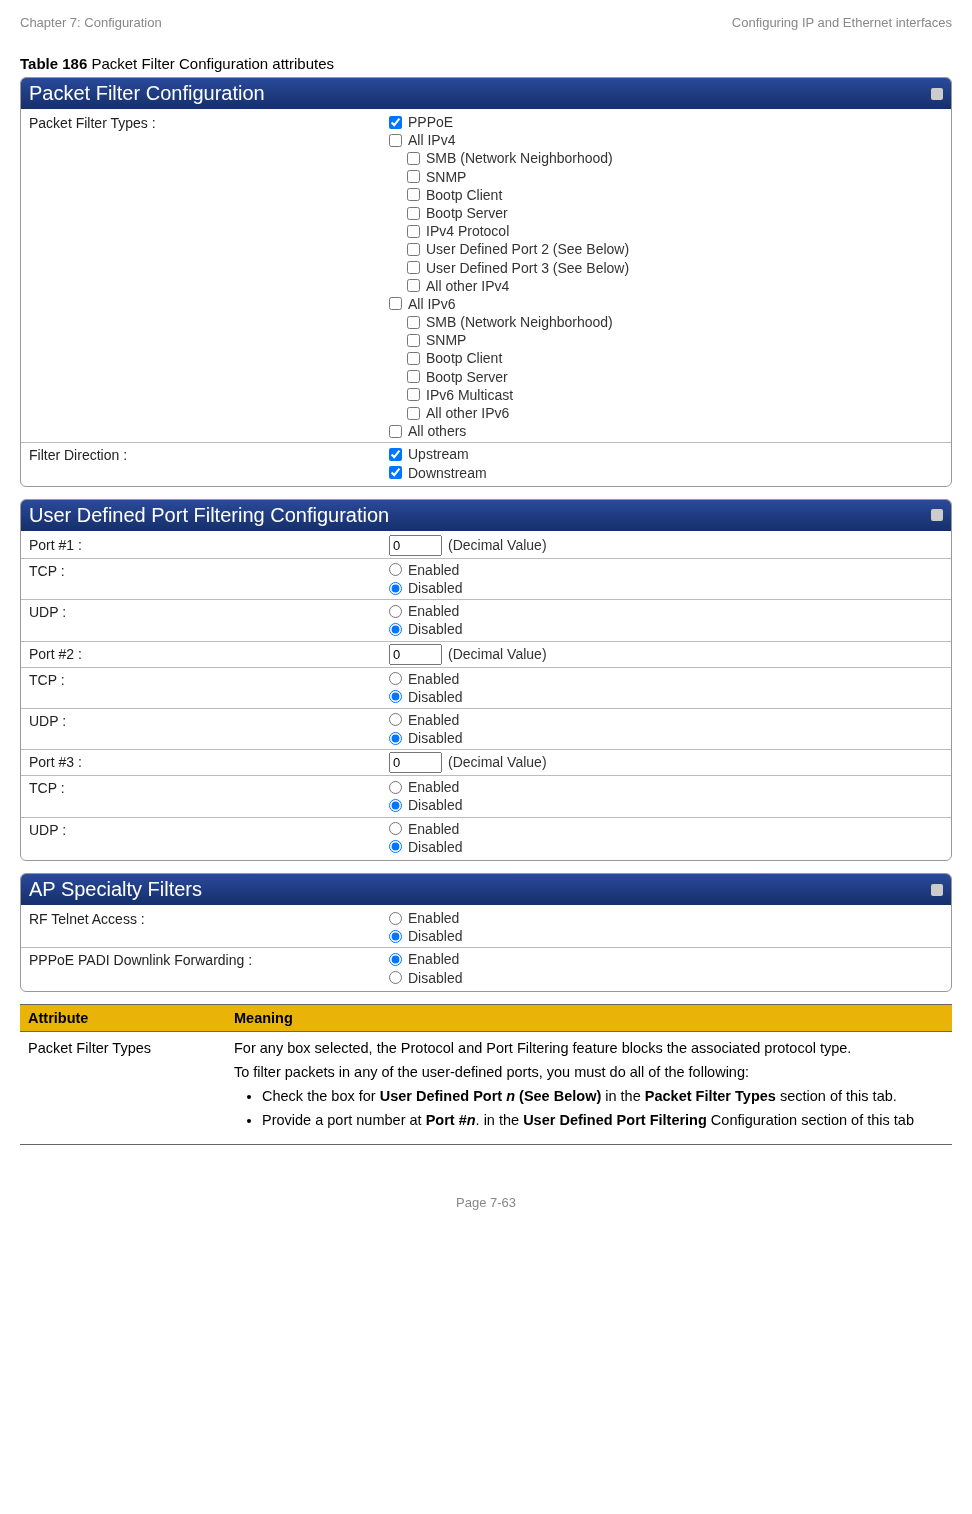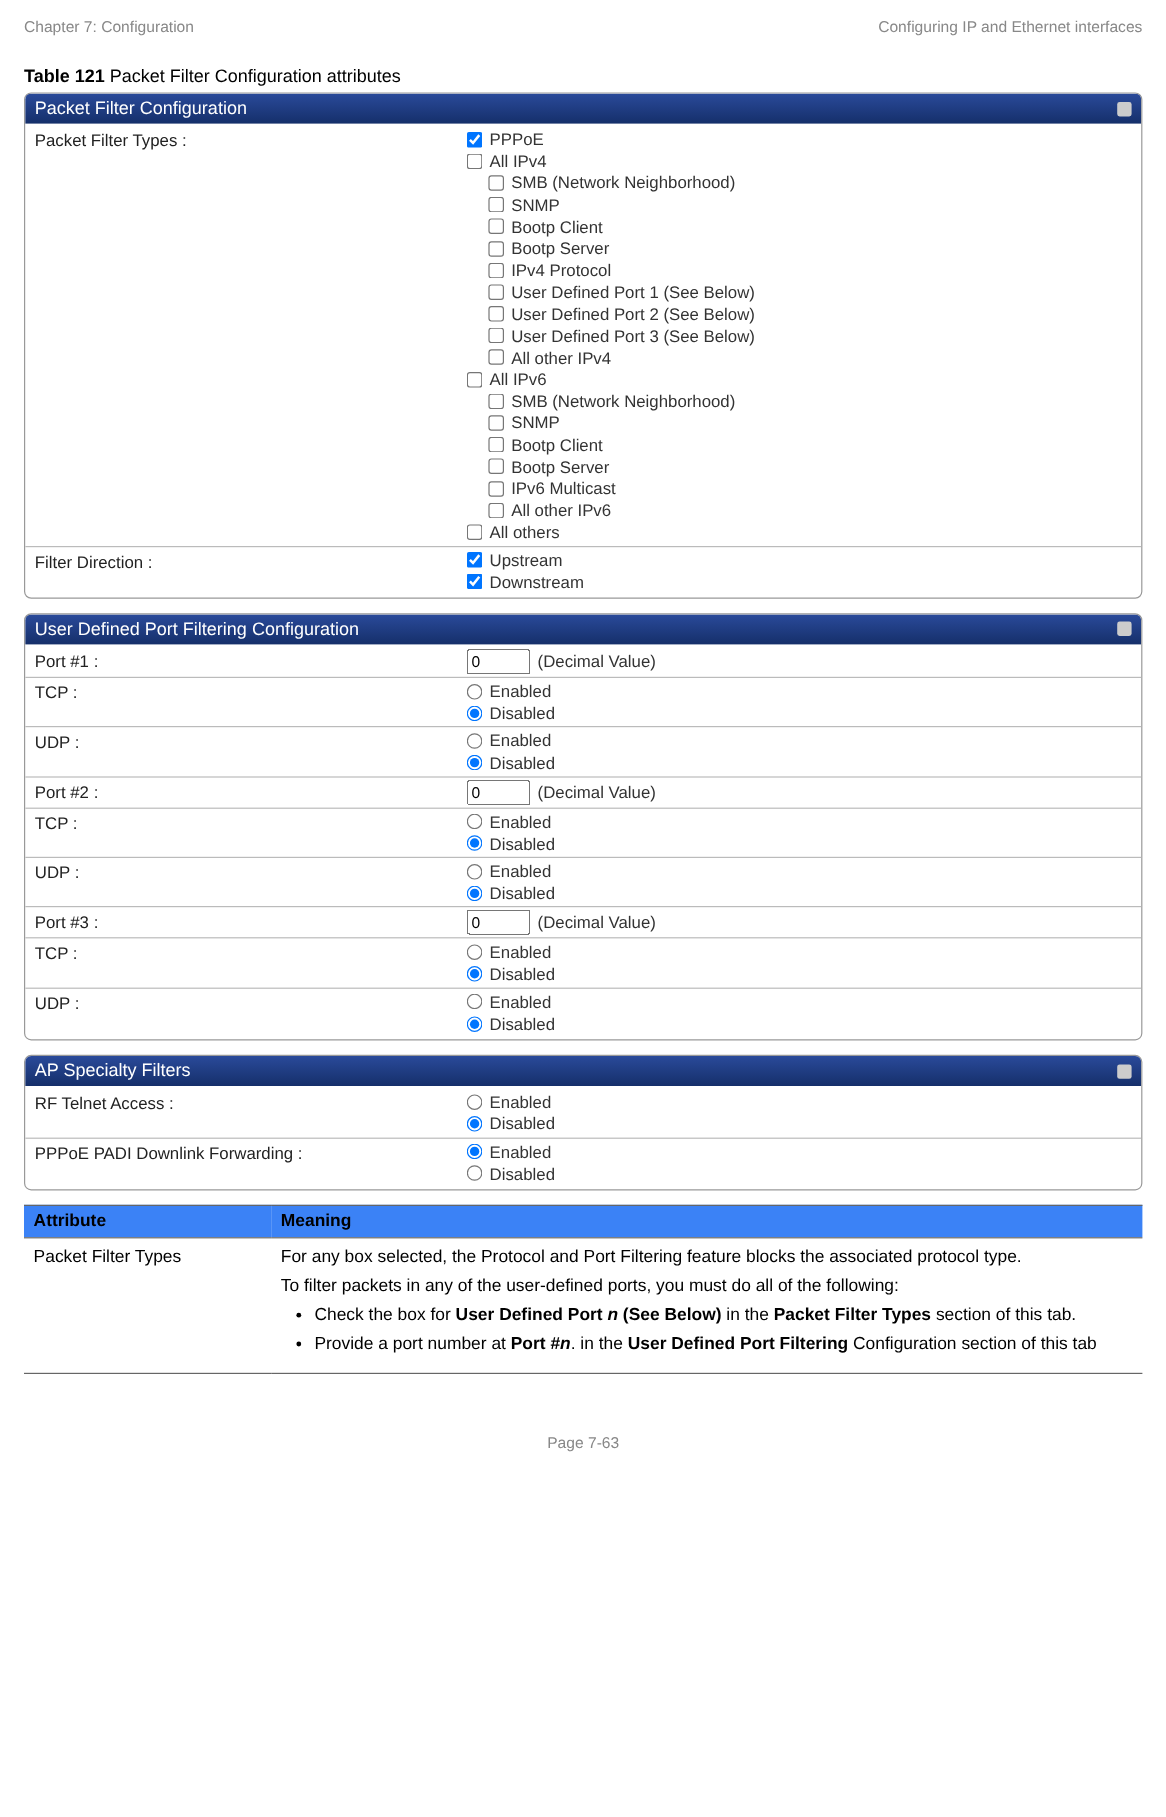"Table 121" b { text: 121 -> 186 }
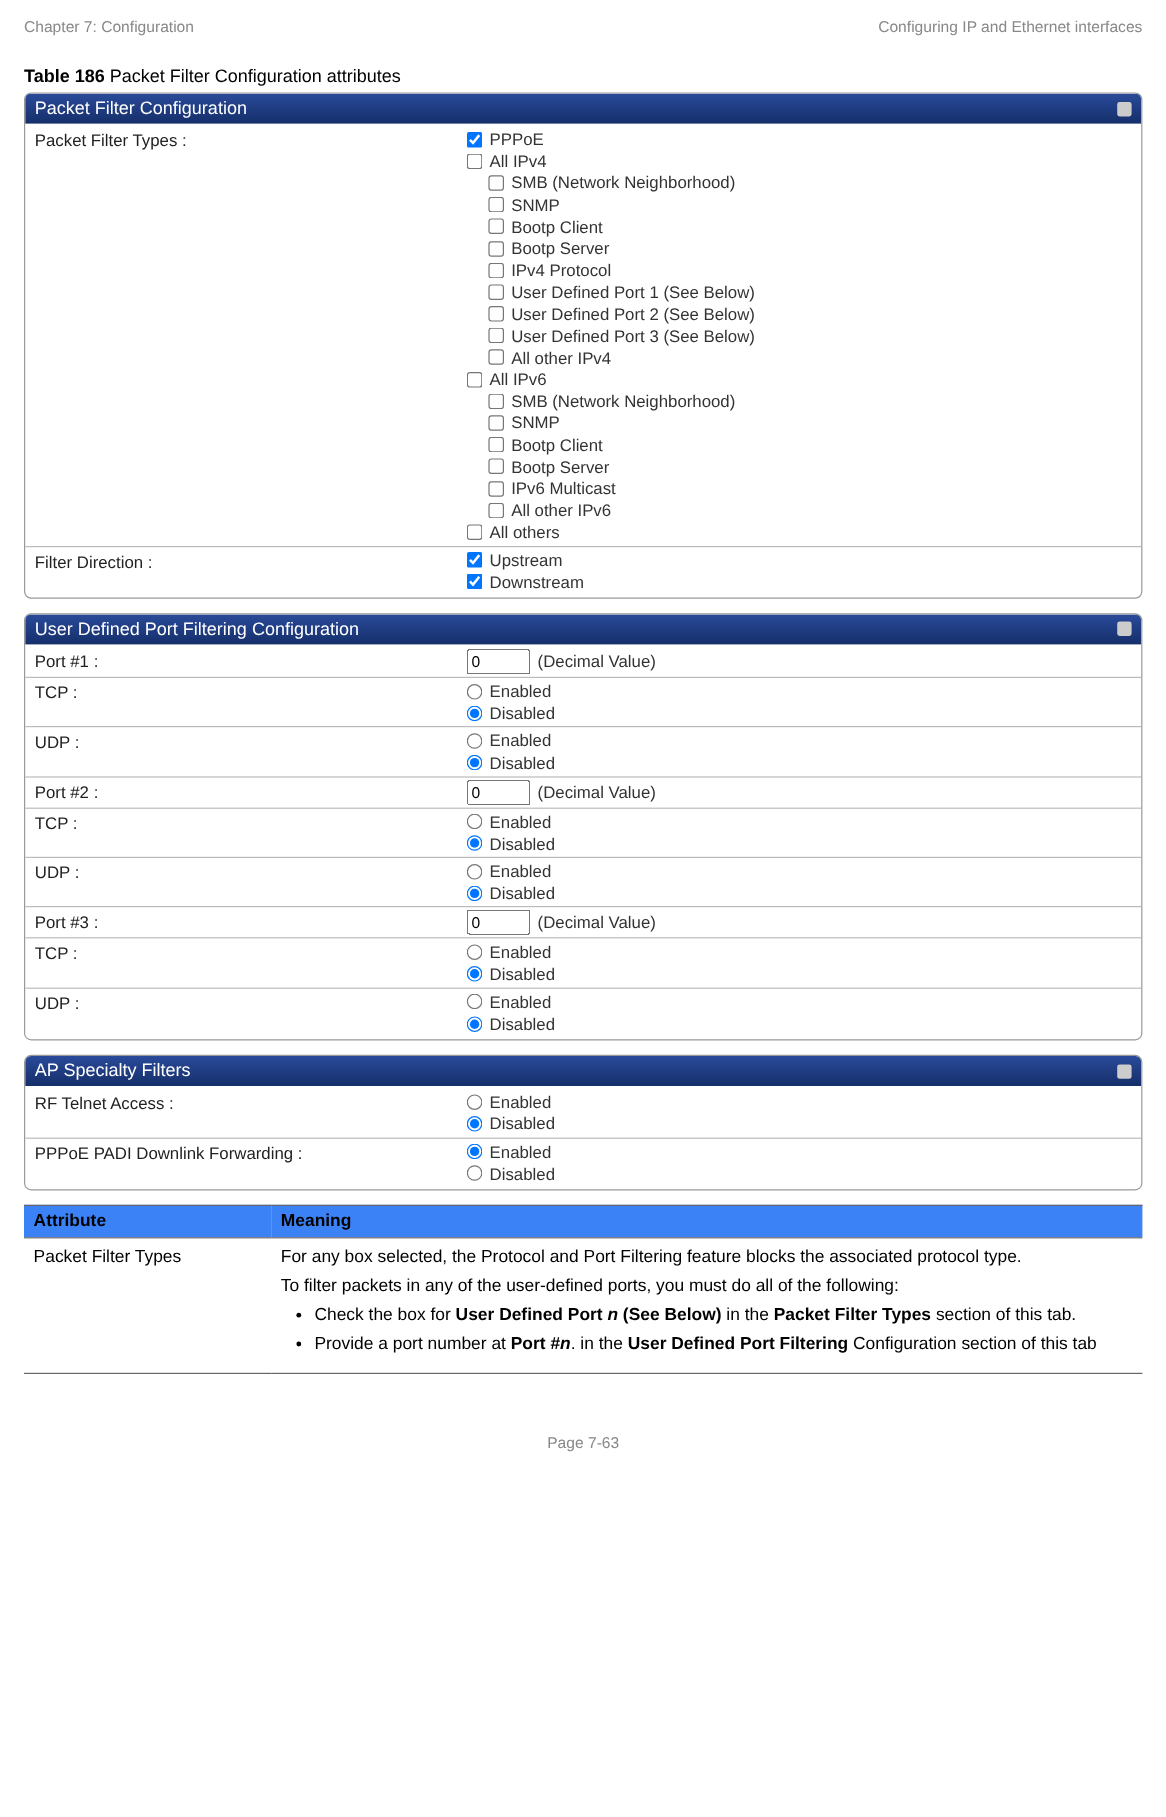"Packet Filter Configuration" .panel-header { font-size: 15px -> 20px }
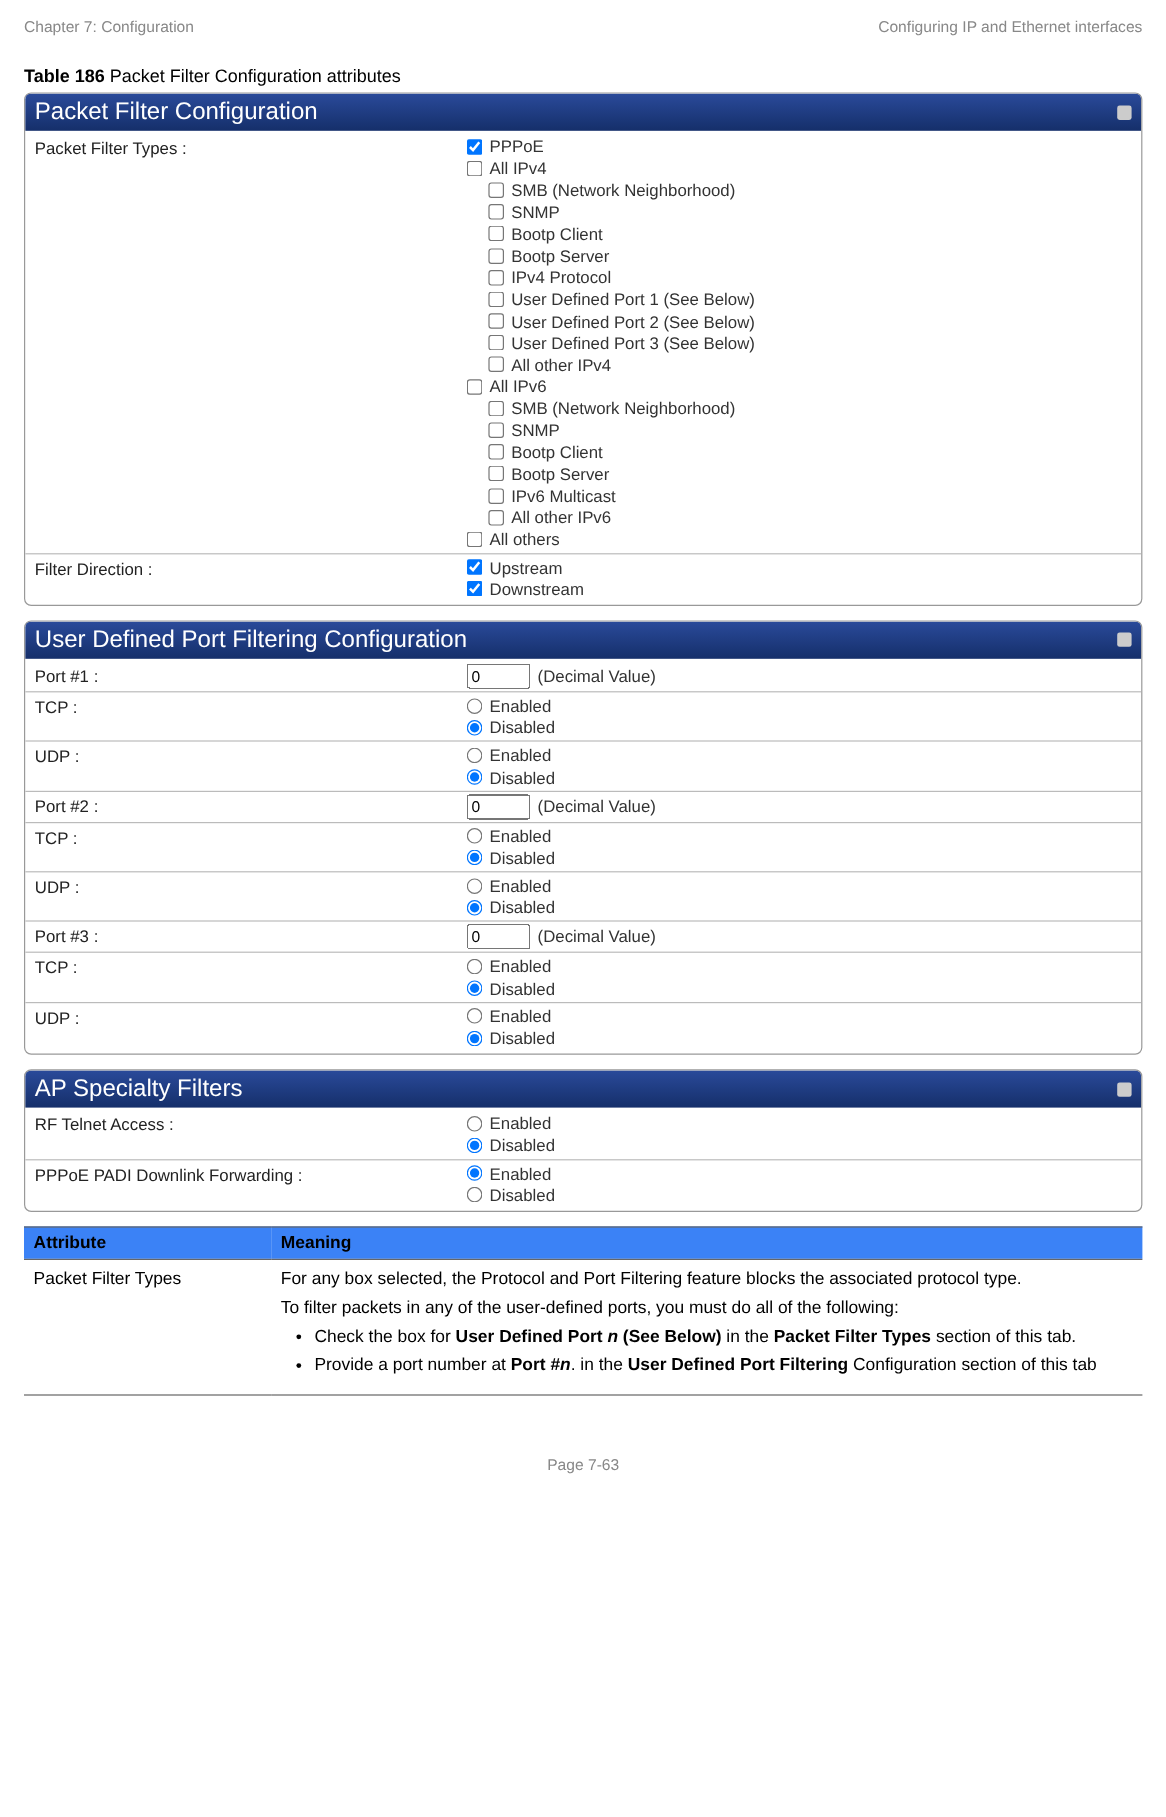"User Defined Port 1 (See" div.checkline { html: <div> <input> <span>User Defined Port 1 (See Below)</span> </div> -> none }
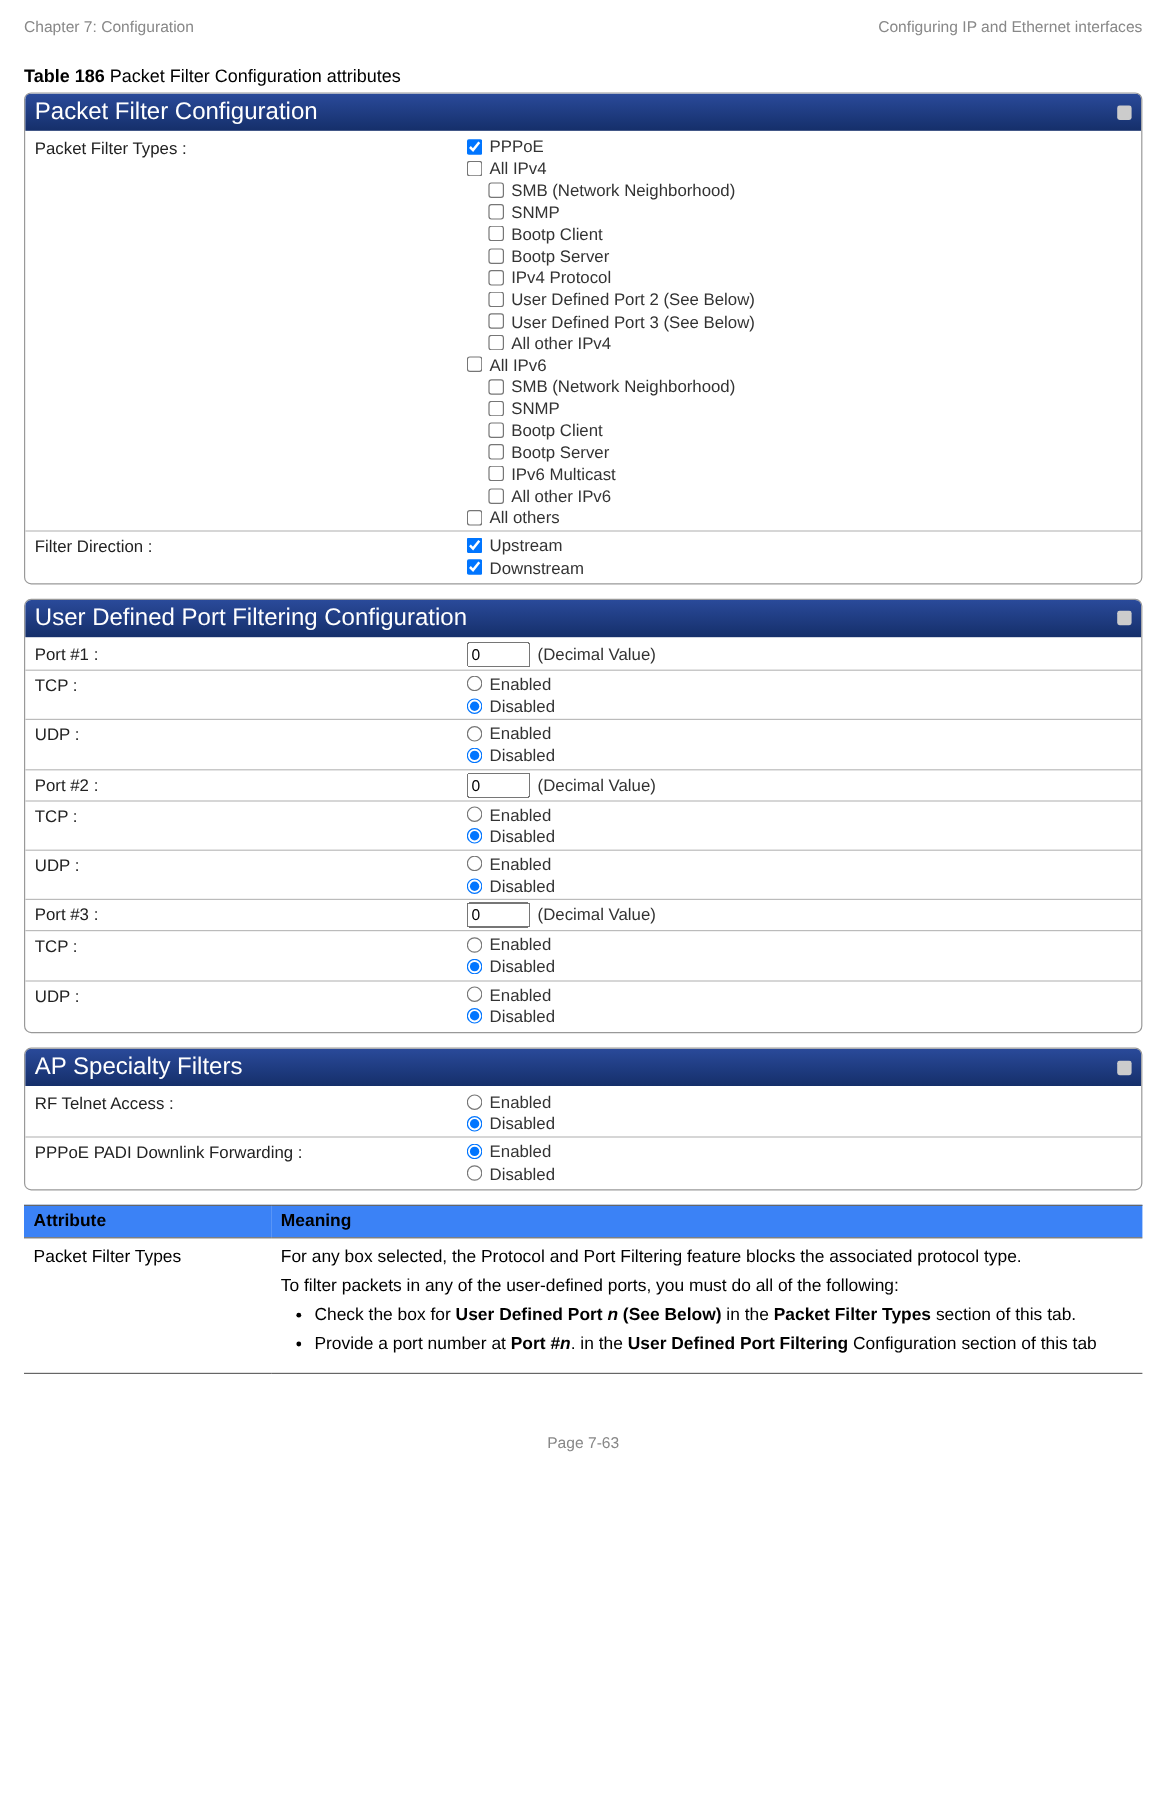"Attribute" .attr-table th { background: #3b82f6 -> #eab308 }
